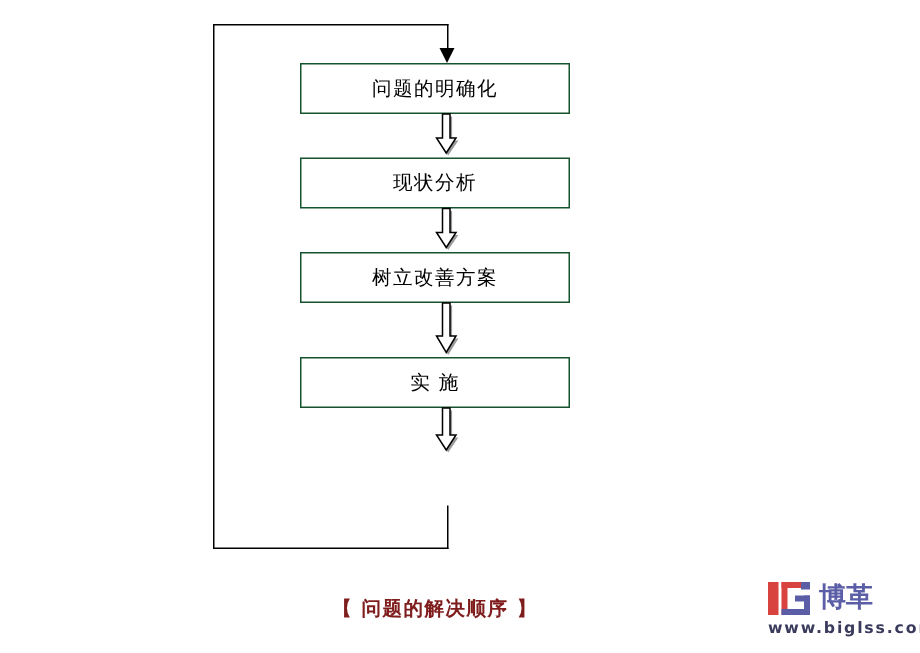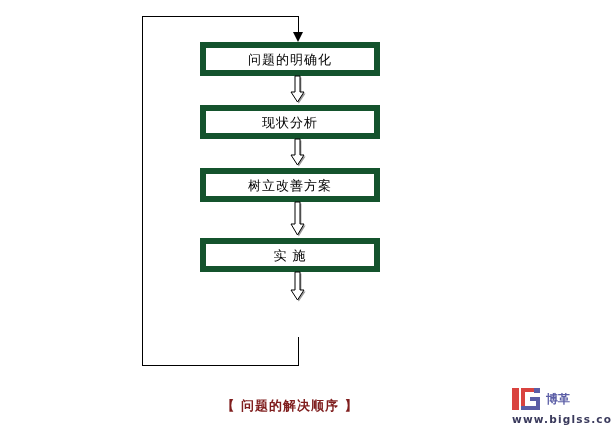"问题的明确化" .node { border: 6px solid #14532d -> 1px solid #14532d }
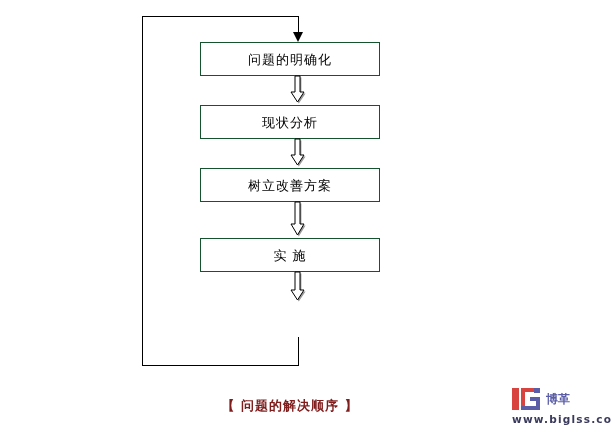"博革" .logo-cn { font-size: 12px -> 18px }
